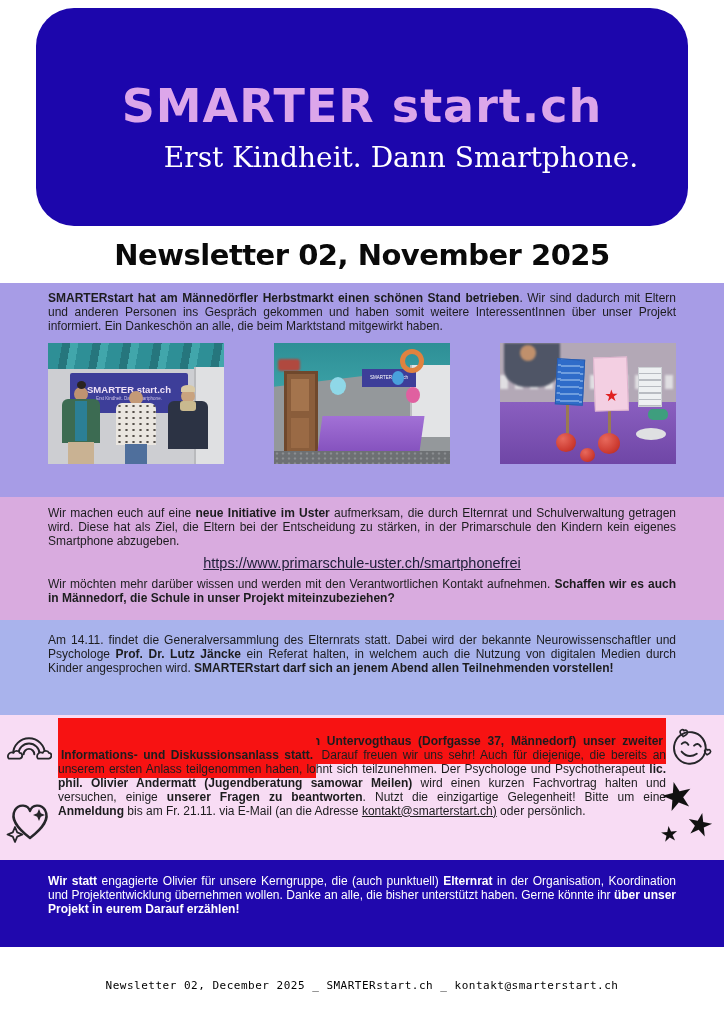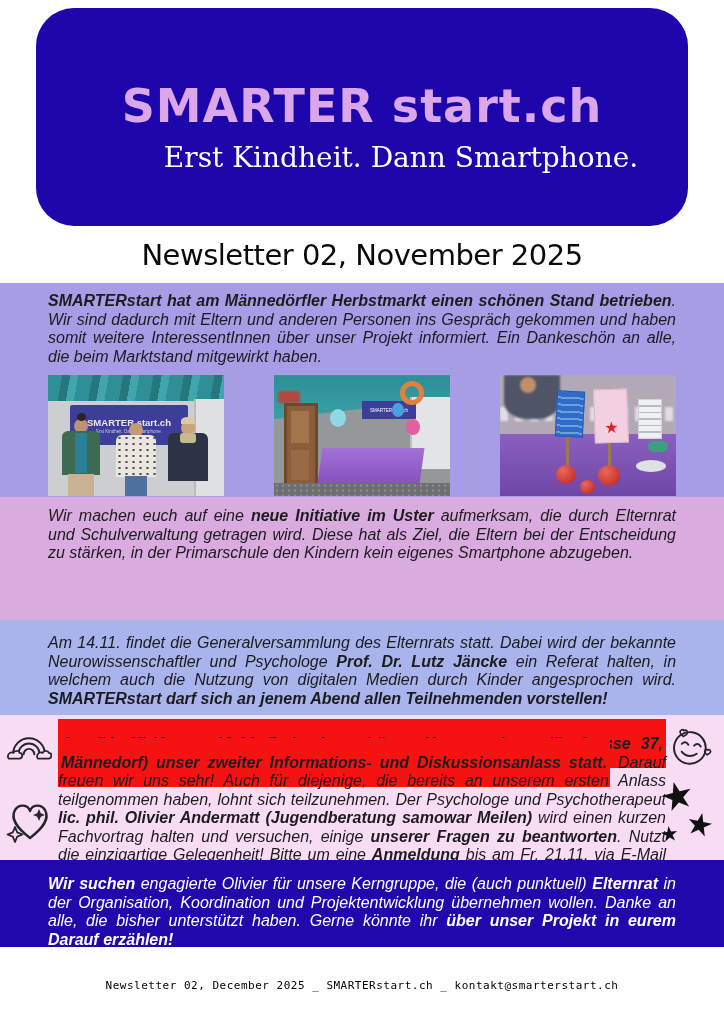"Newsletter 02, November 2025" .news-title { font-weight: normal -> bold }
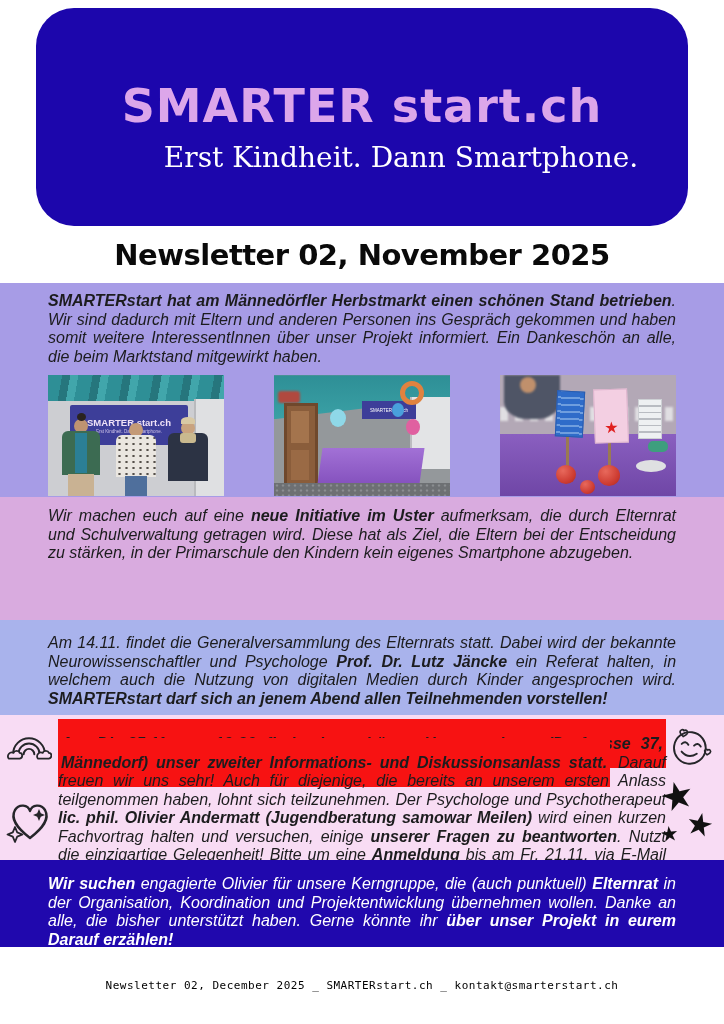"SMARTERstart hat am Männedörfler" .sec p { font-size: 16px -> 12px; font-style: italic -> none }
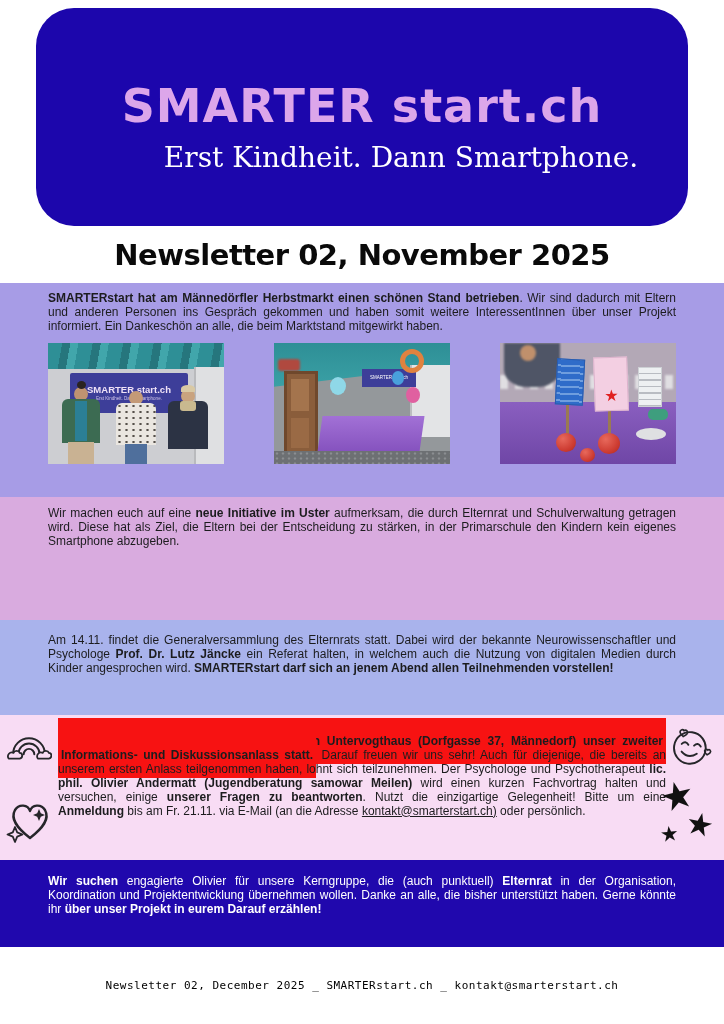"https://www.primarschule-uster.ch/smartp" a.uster-link { html: none -> <a>https://www.primarschule-uster.ch/smartphonefrei</a> }
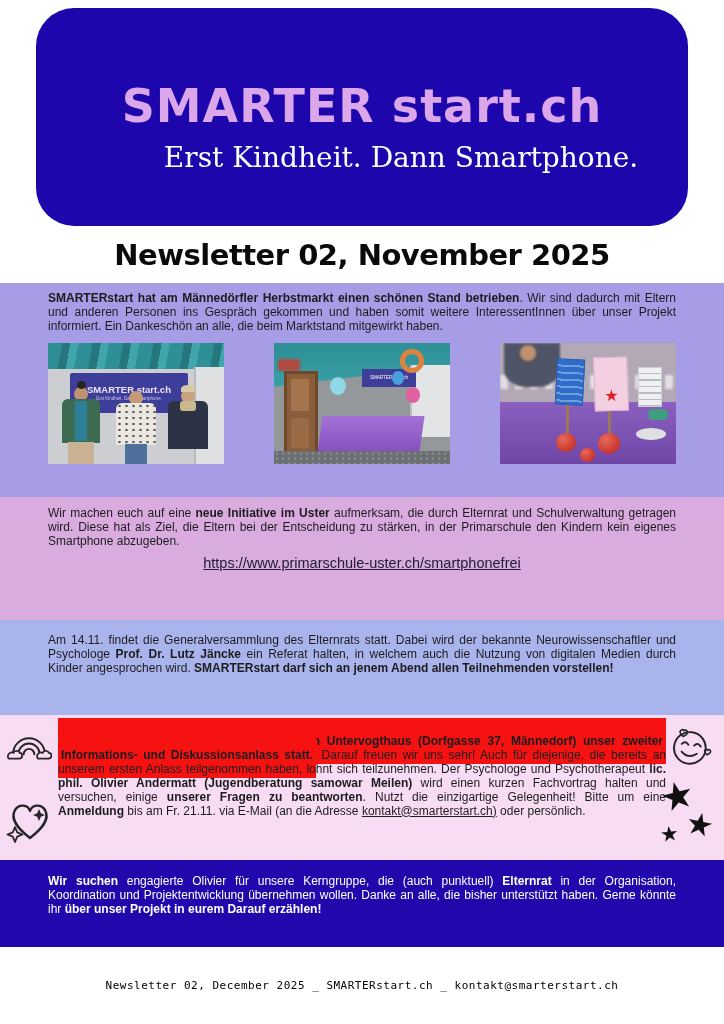"Wir möchten mehr darüber wissen" p { html: none -> <p><span>Wir möchten mehr darüber wissen und werden mit den Verantwortlichen Kontakt aufnehmen. </span><span>Schaffen wir es auch in Männedorf, die Schule in unser Projekt miteinzubeziehen?</span></p> }
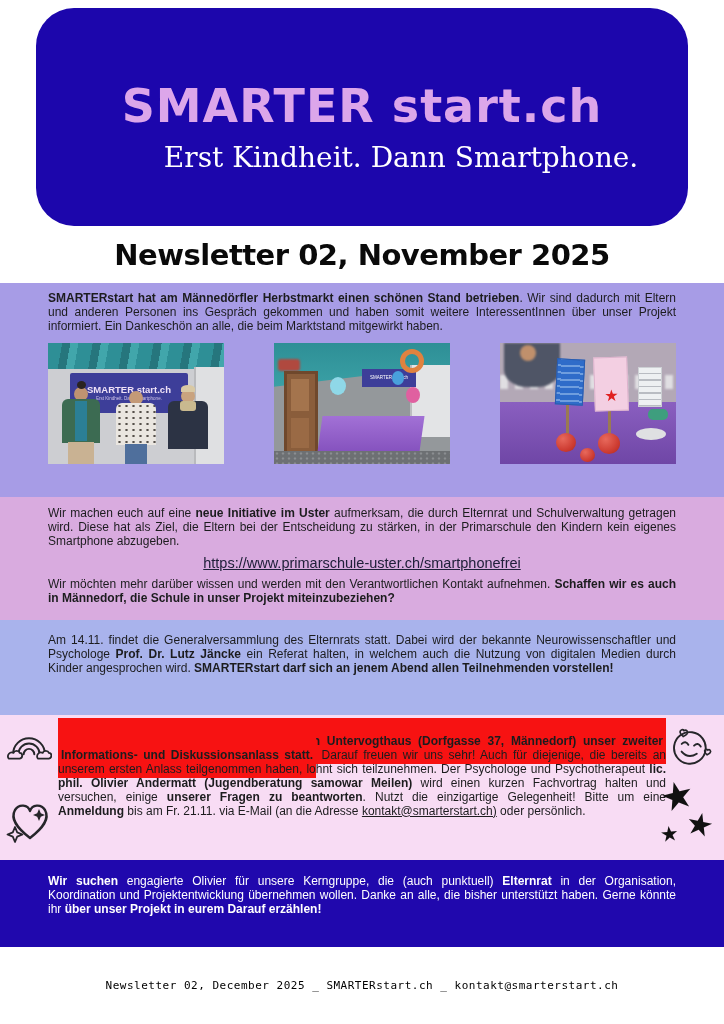"Wir suchen" span.b { text: suchen -> statt }
